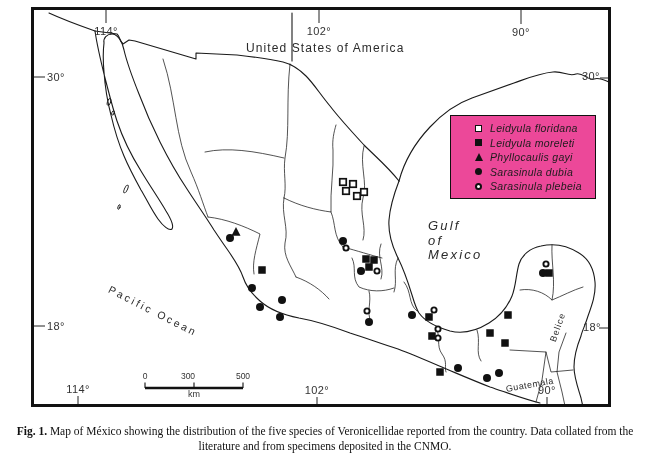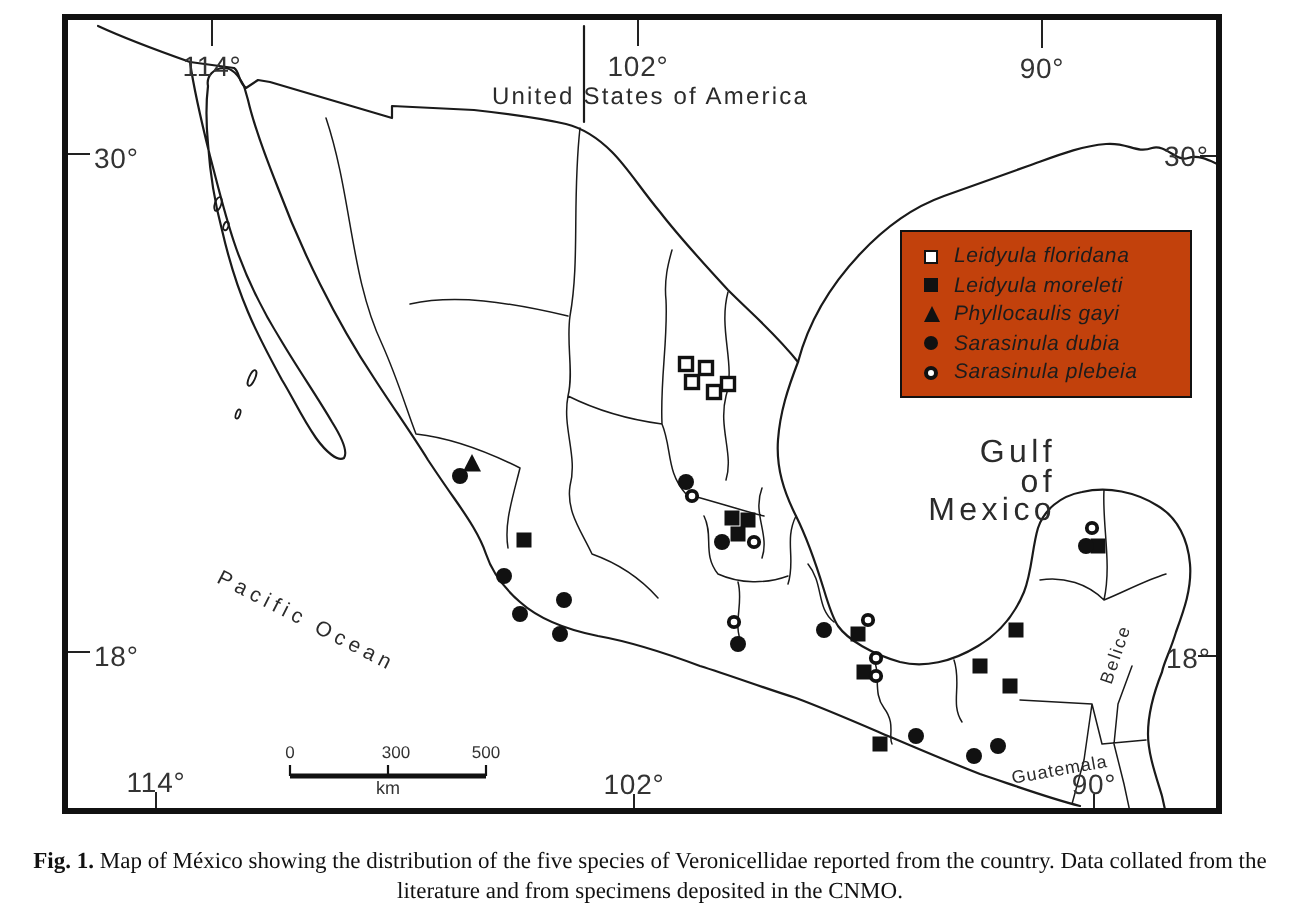"114°" .tick { font-size: 14px -> 11px }
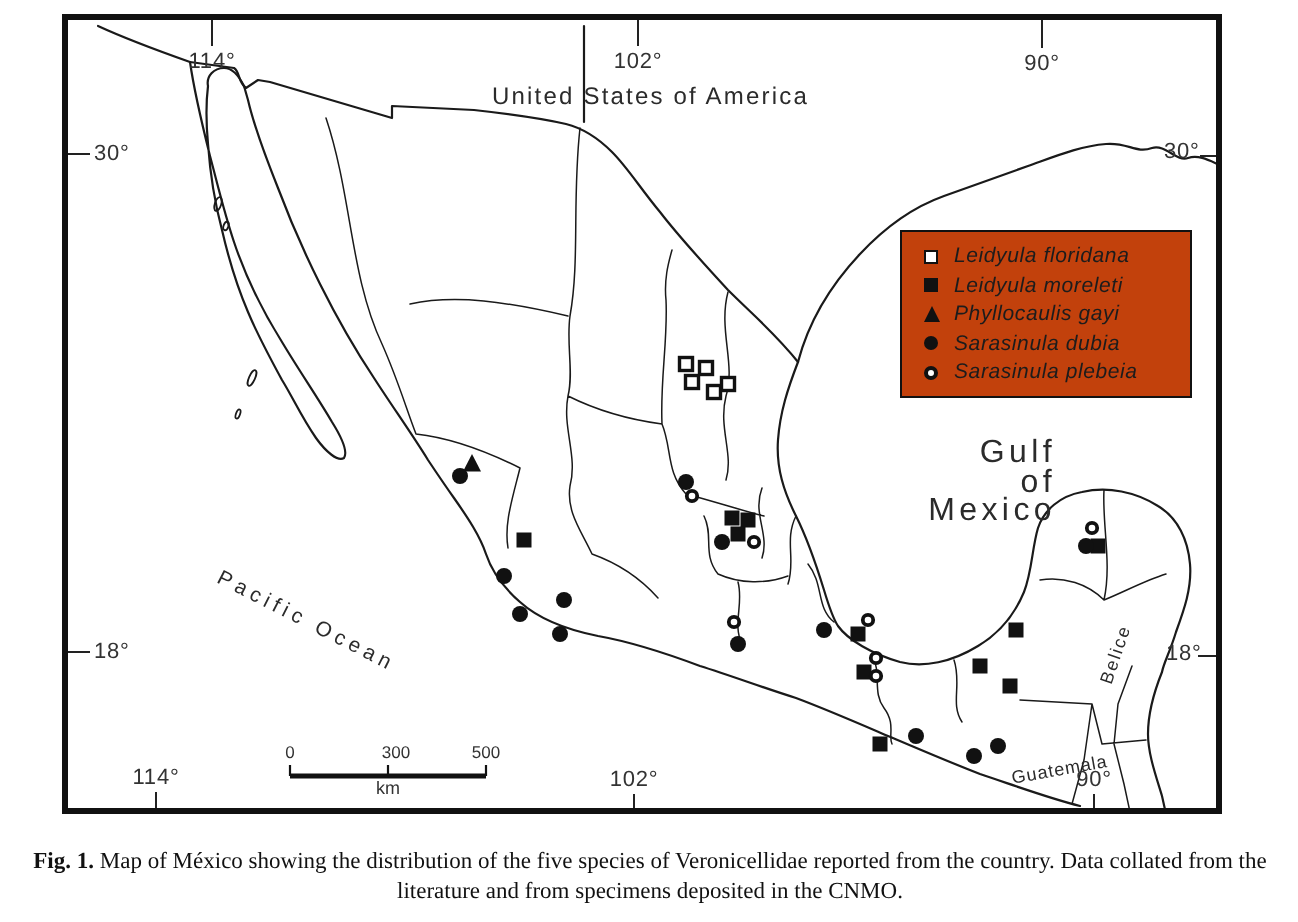"Leidyula floridana" #legend { background: #c2410c -> #ec4899; padding-left: 11px -> 24px }
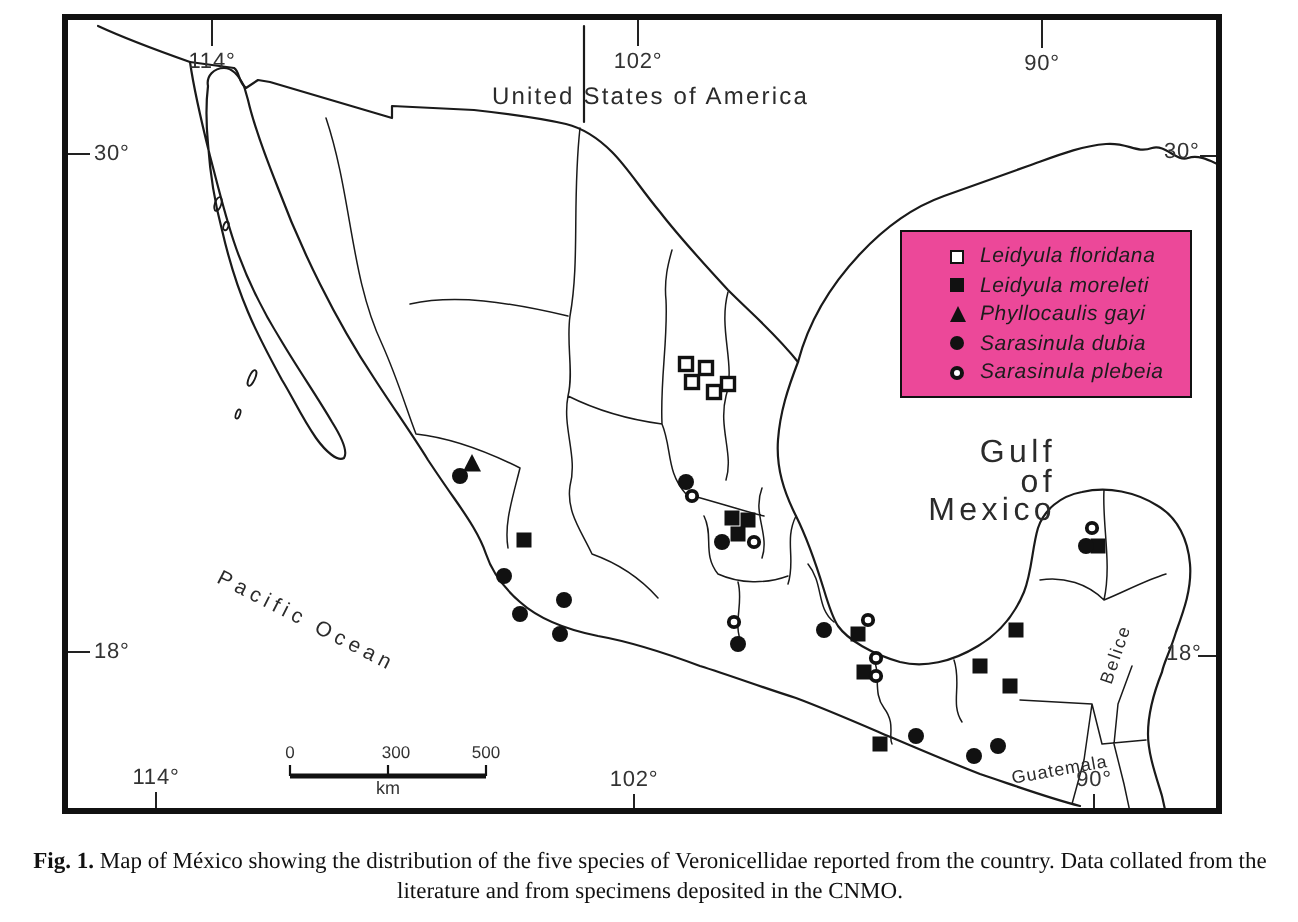"Gulf" .gulf { font-size: 16px -> 13px; font-style: none -> italic; text-align: right -> left }
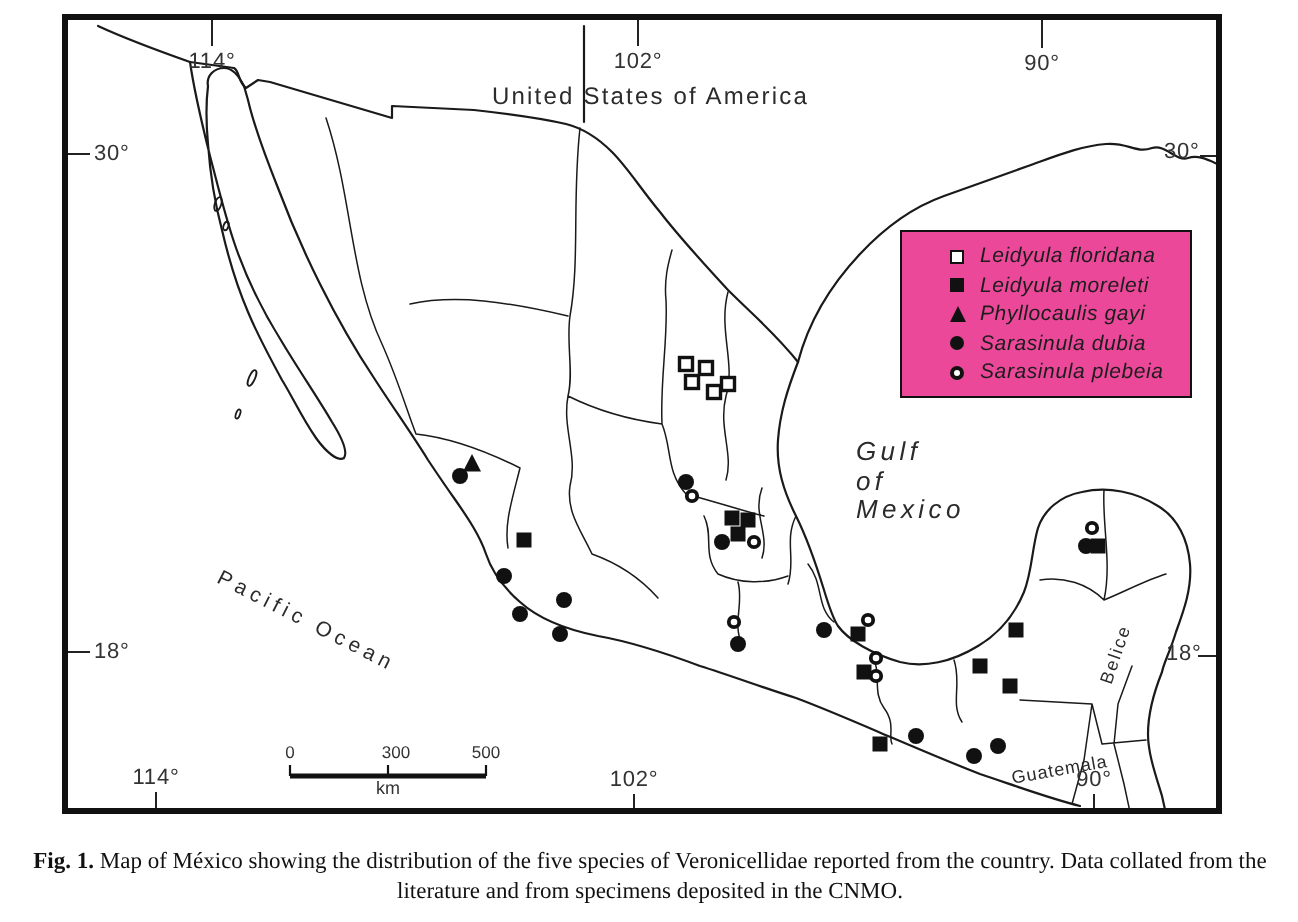"300" div.scale-num { left: 198px -> 188px }
